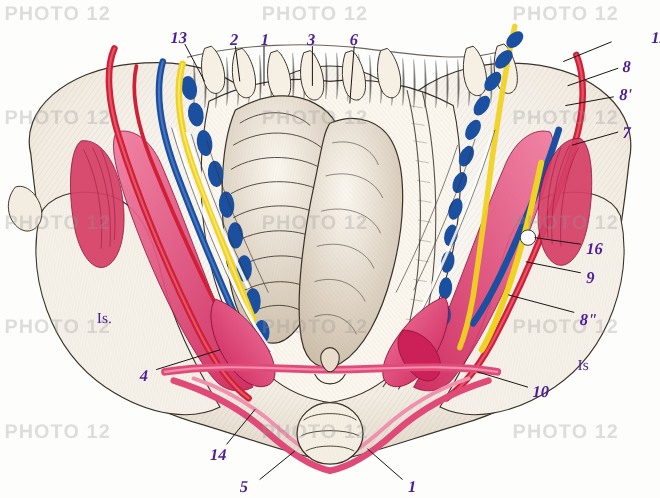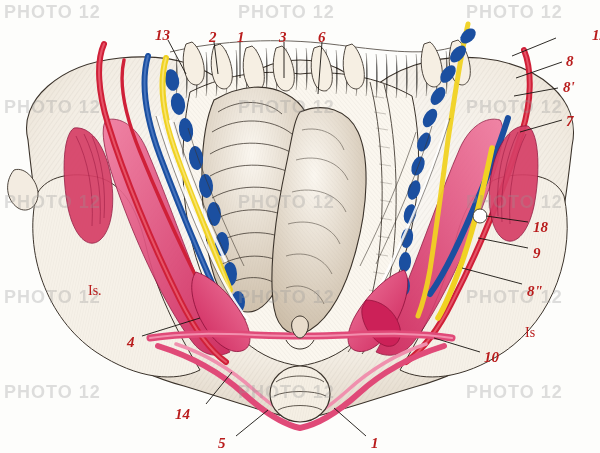"13" .lbl { color: #b91c1c -> #4c1d95 }
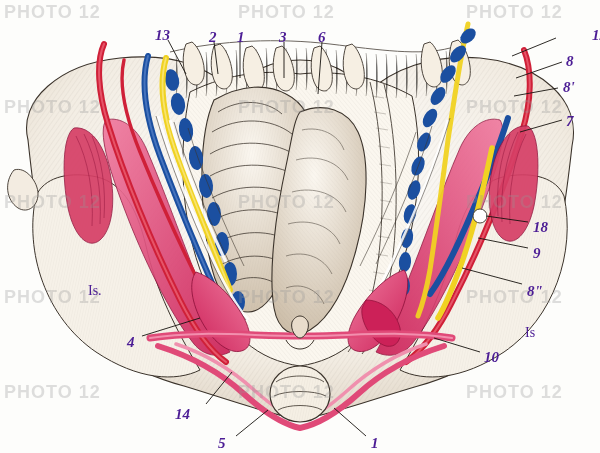"18" div.lbl { text: 18 -> 16 }
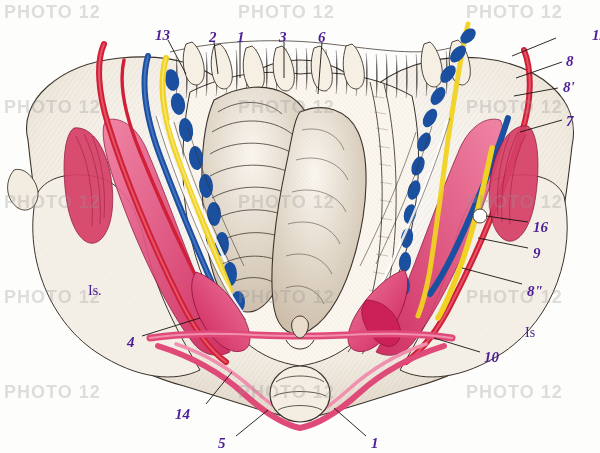"14" div.lbl { left: 175px -> 191px }
